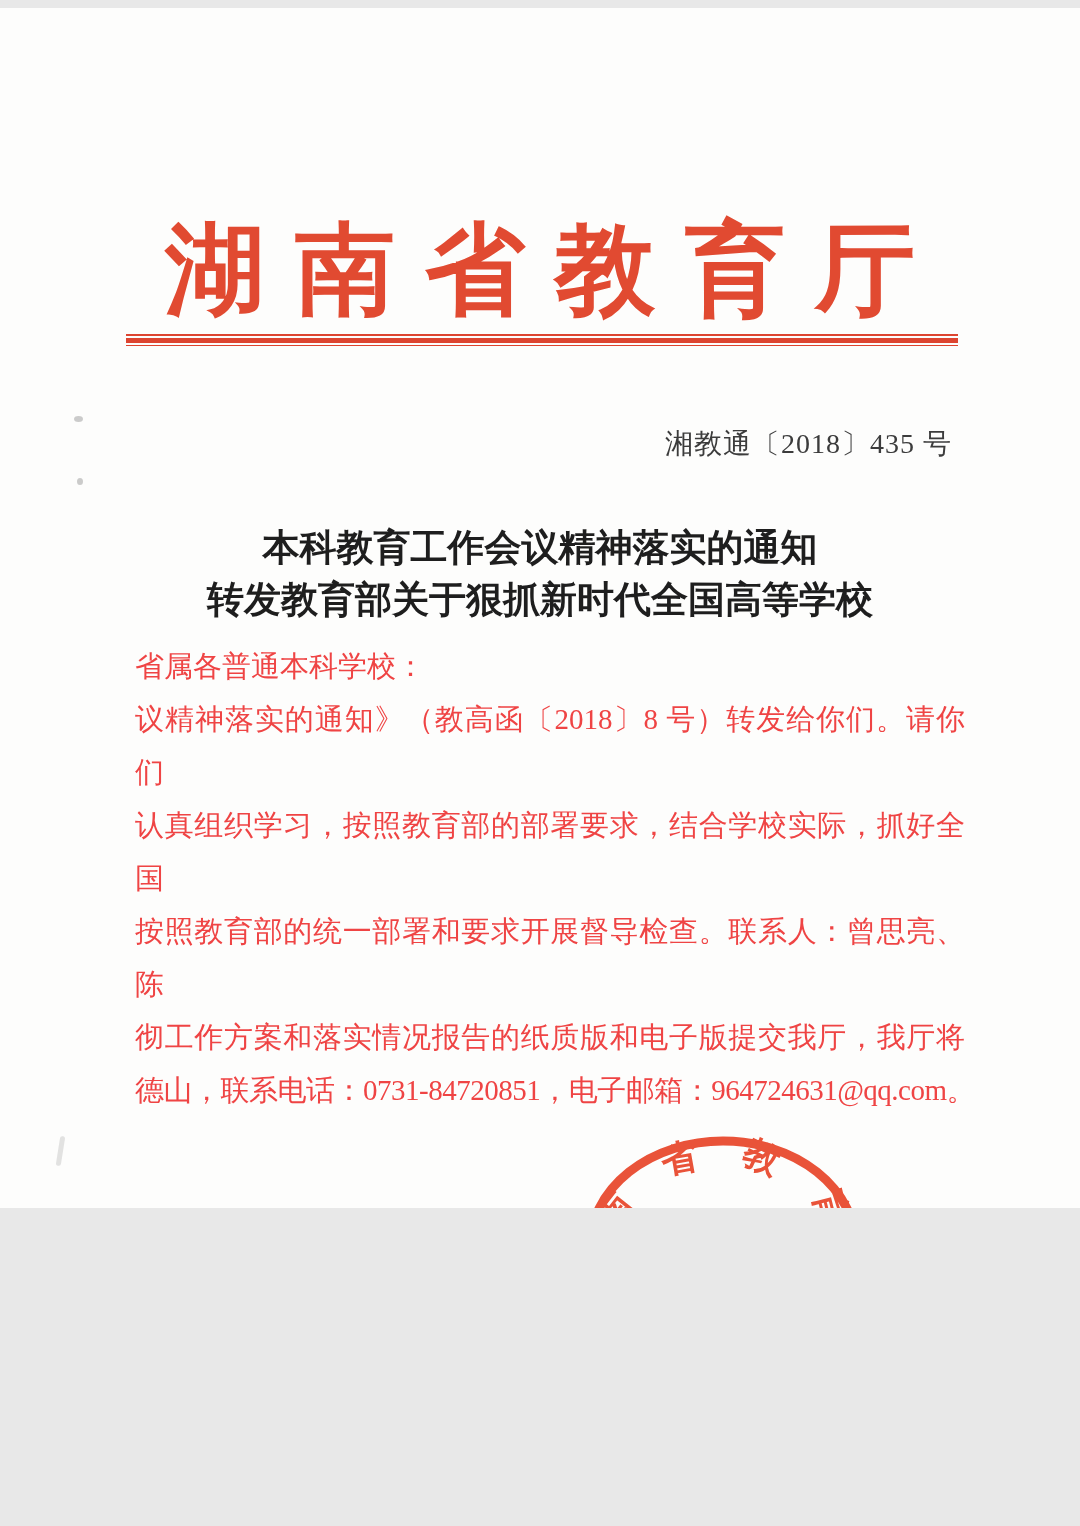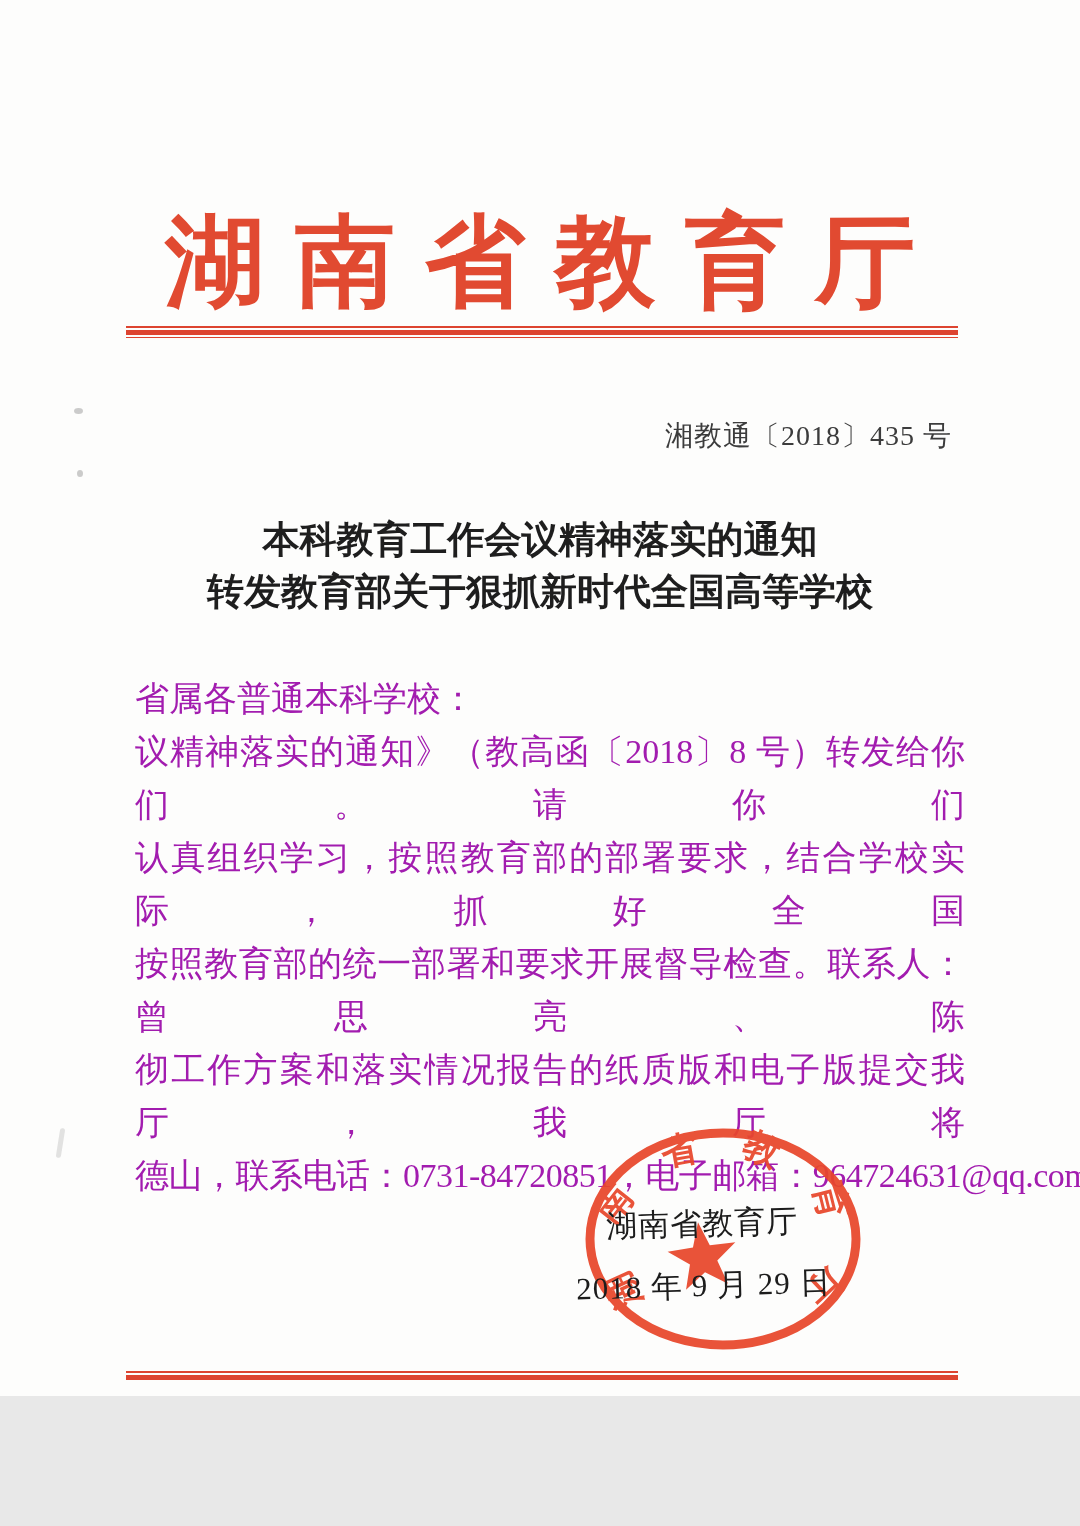"湖南省教育厅" .page { height: 1396px -> 1200px; margin: 0 auto -> 8px auto }
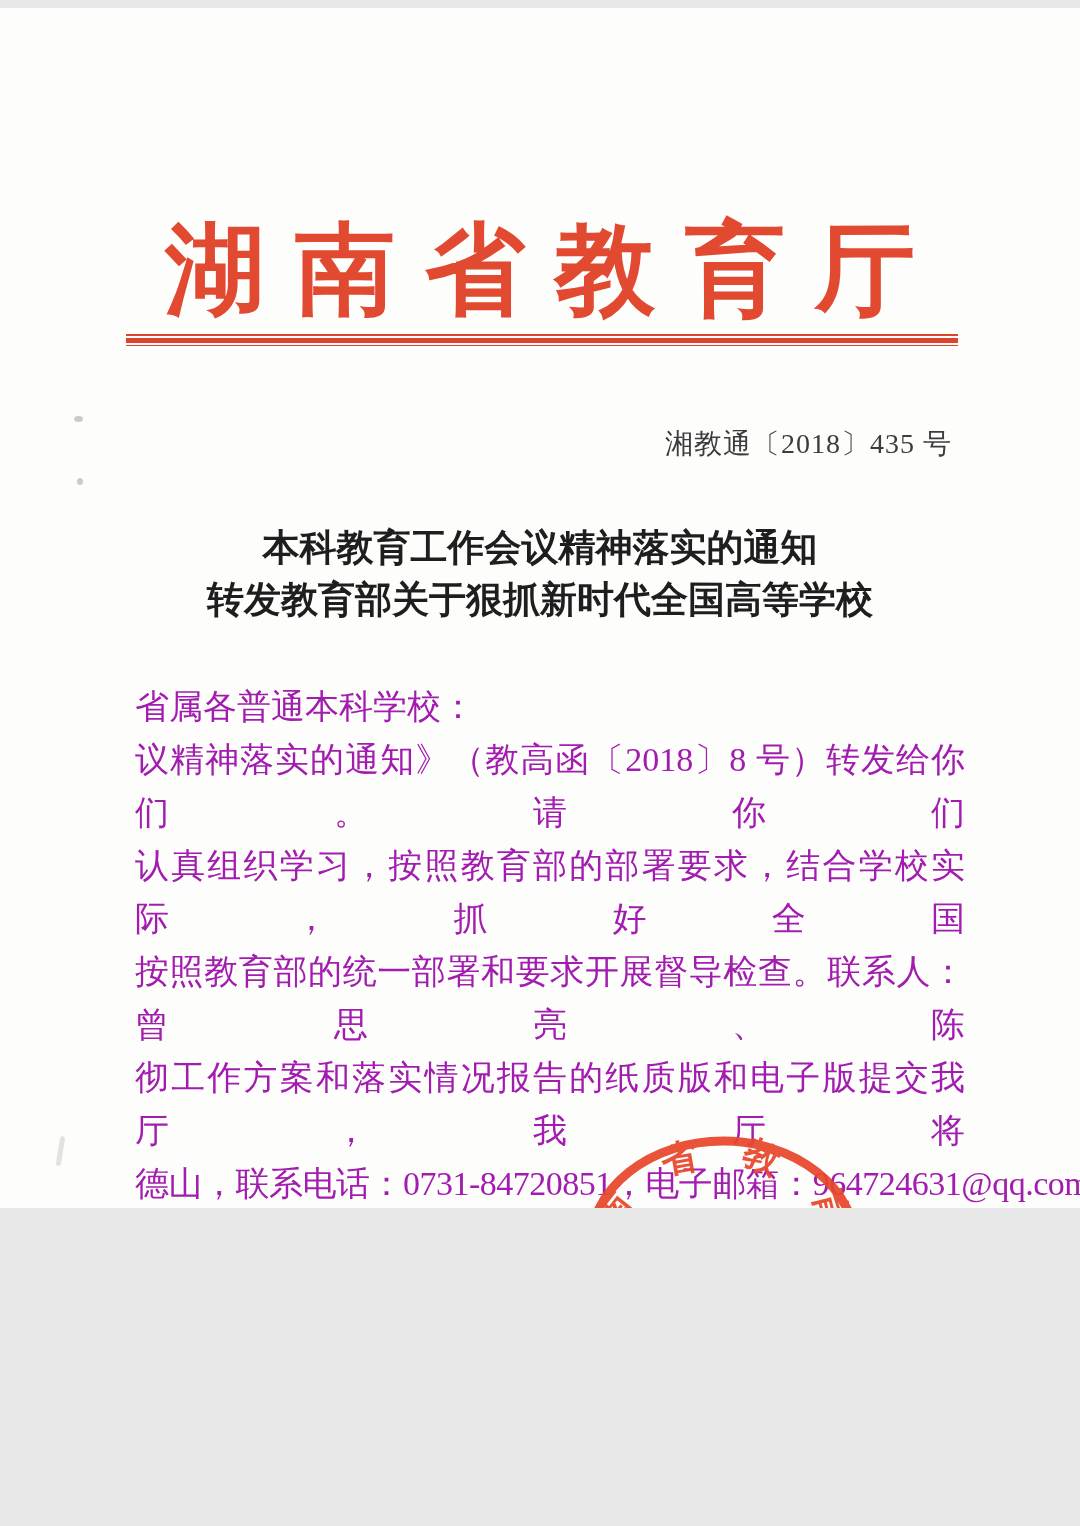"省属各普通本科学校：" .bodytext { color: #a21caf -> #ef4444; font-size: 34px -> 29px; top: 672px -> 632px }
